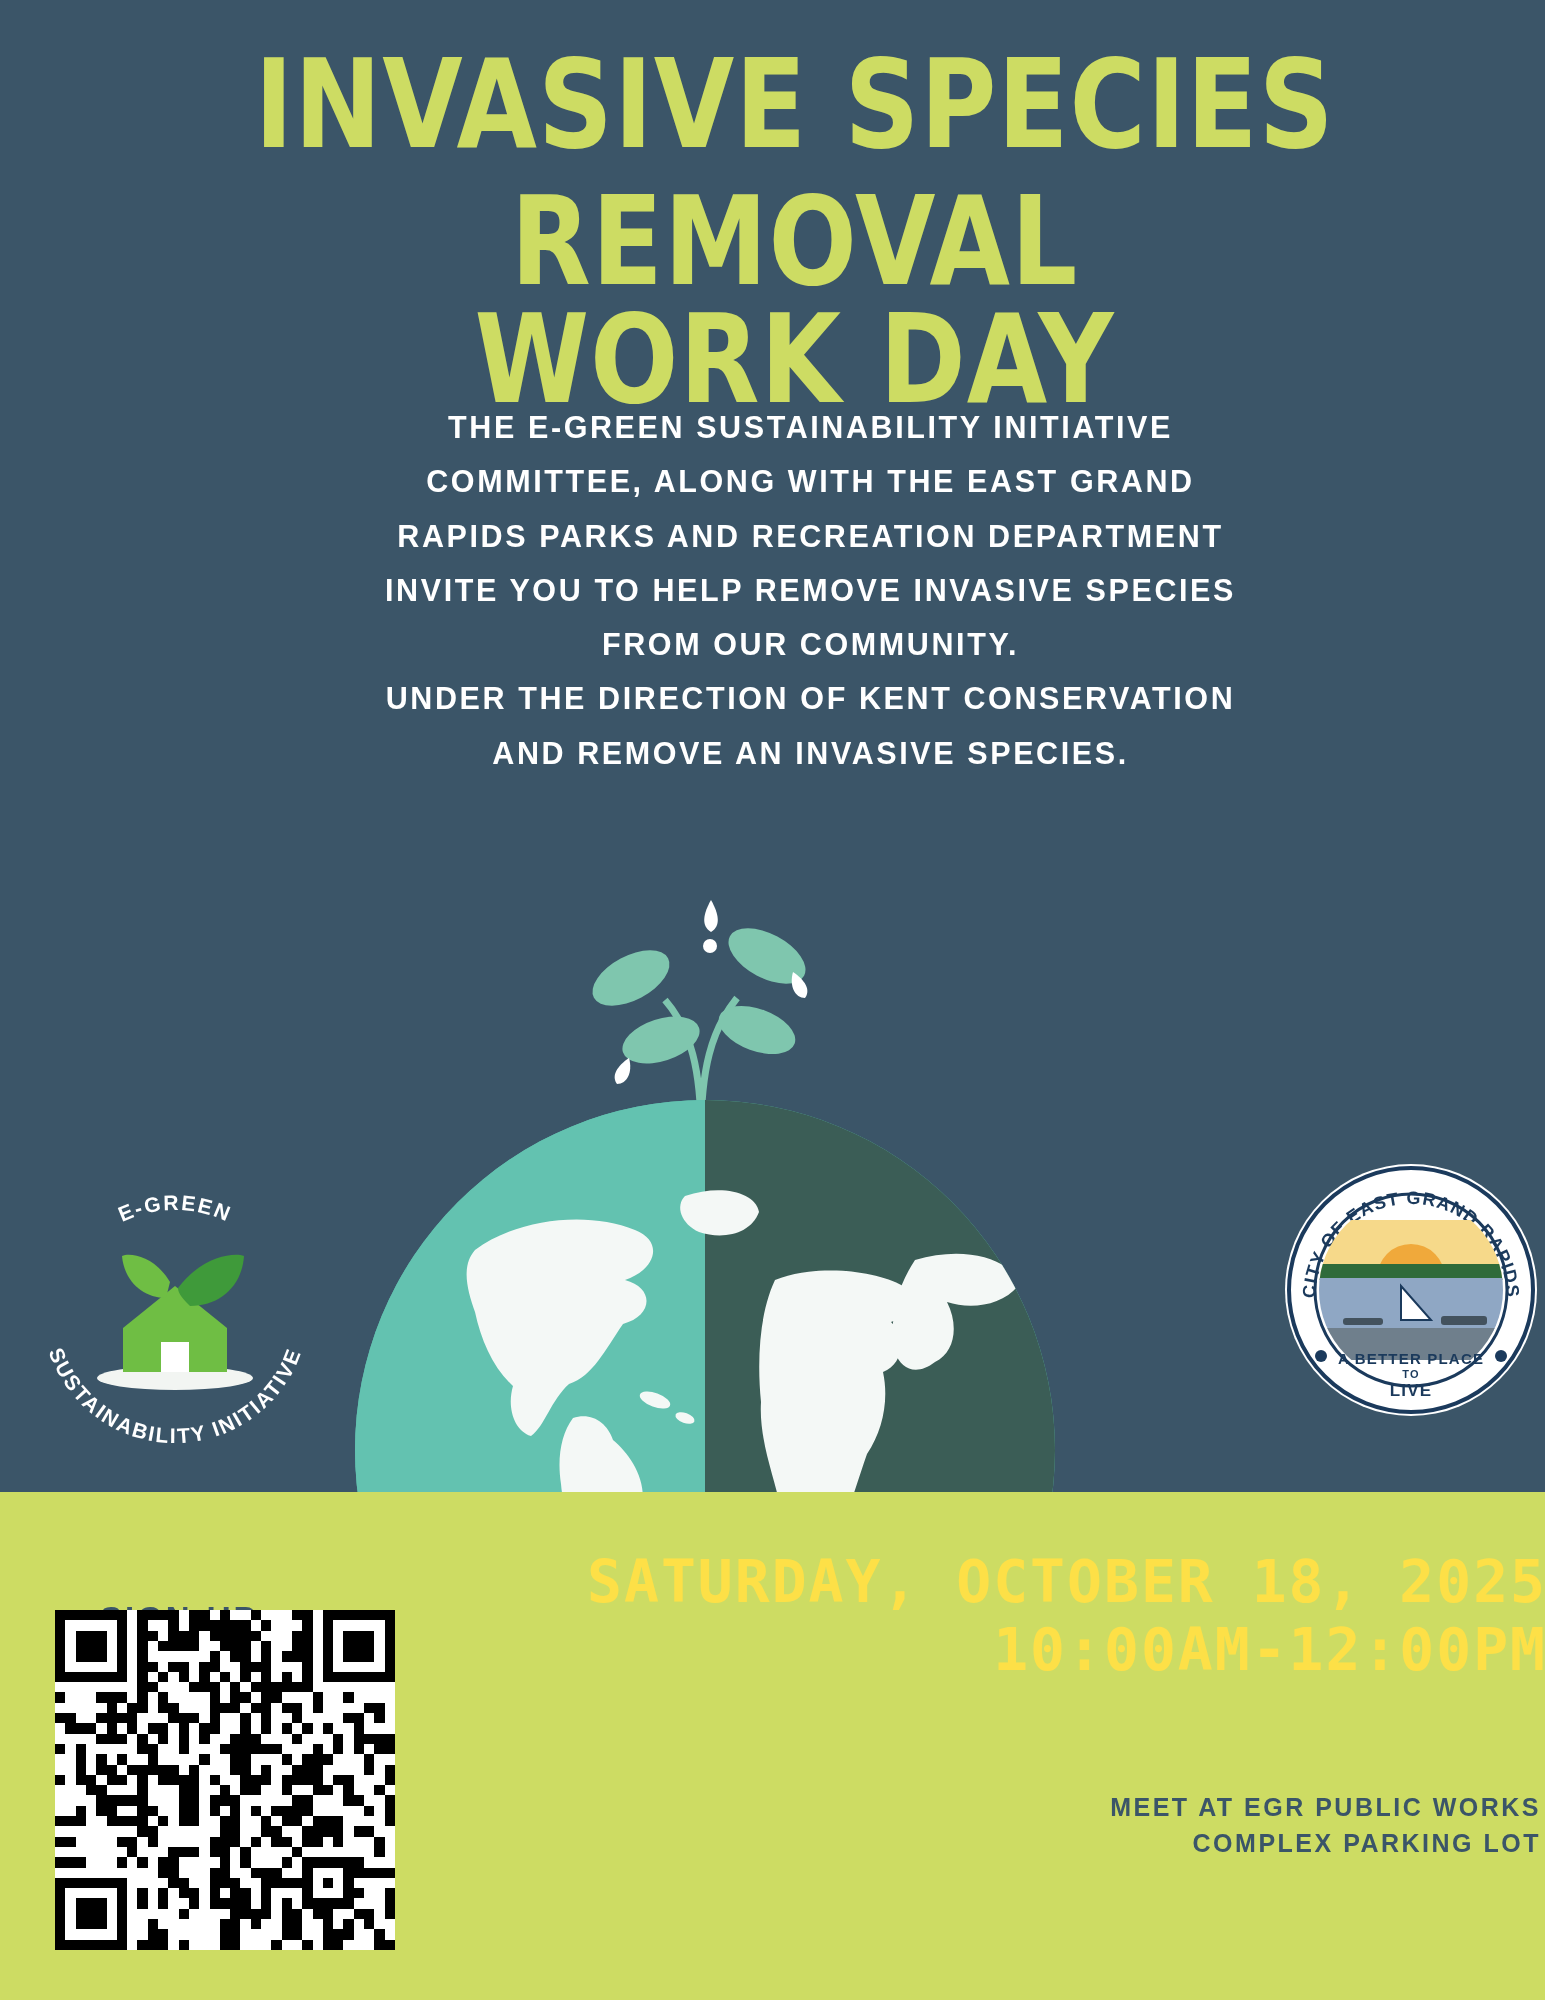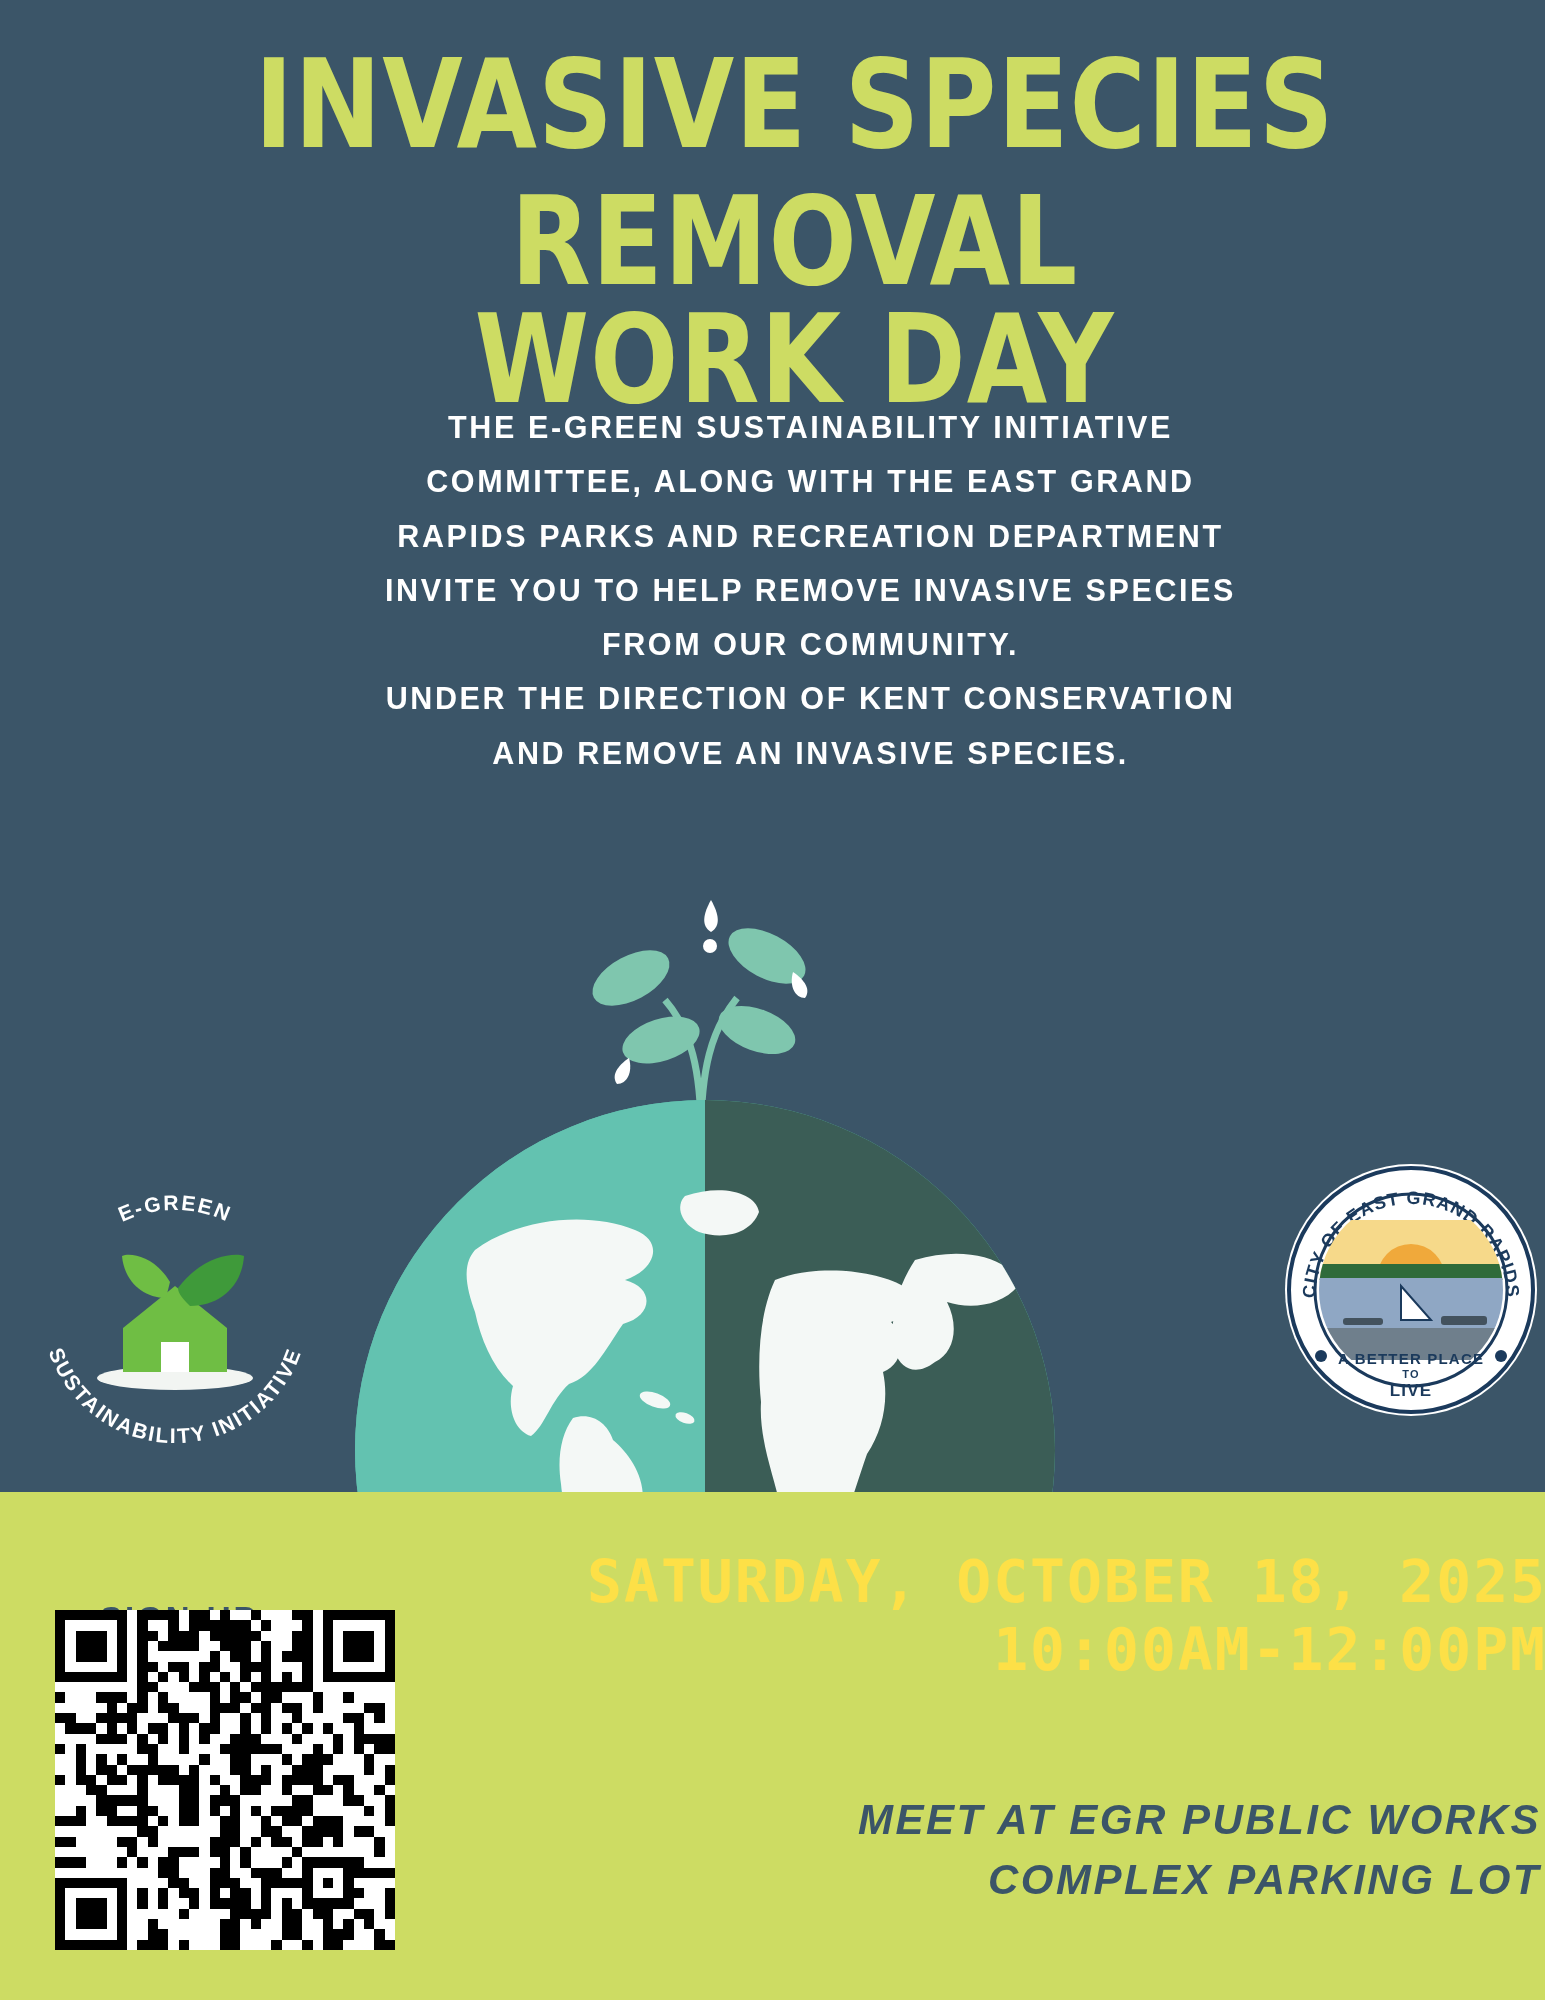"MEET AT EGR PUBLIC WORKS" .loc-block { font-size: 42px -> 25px; font-style: italic -> none }
